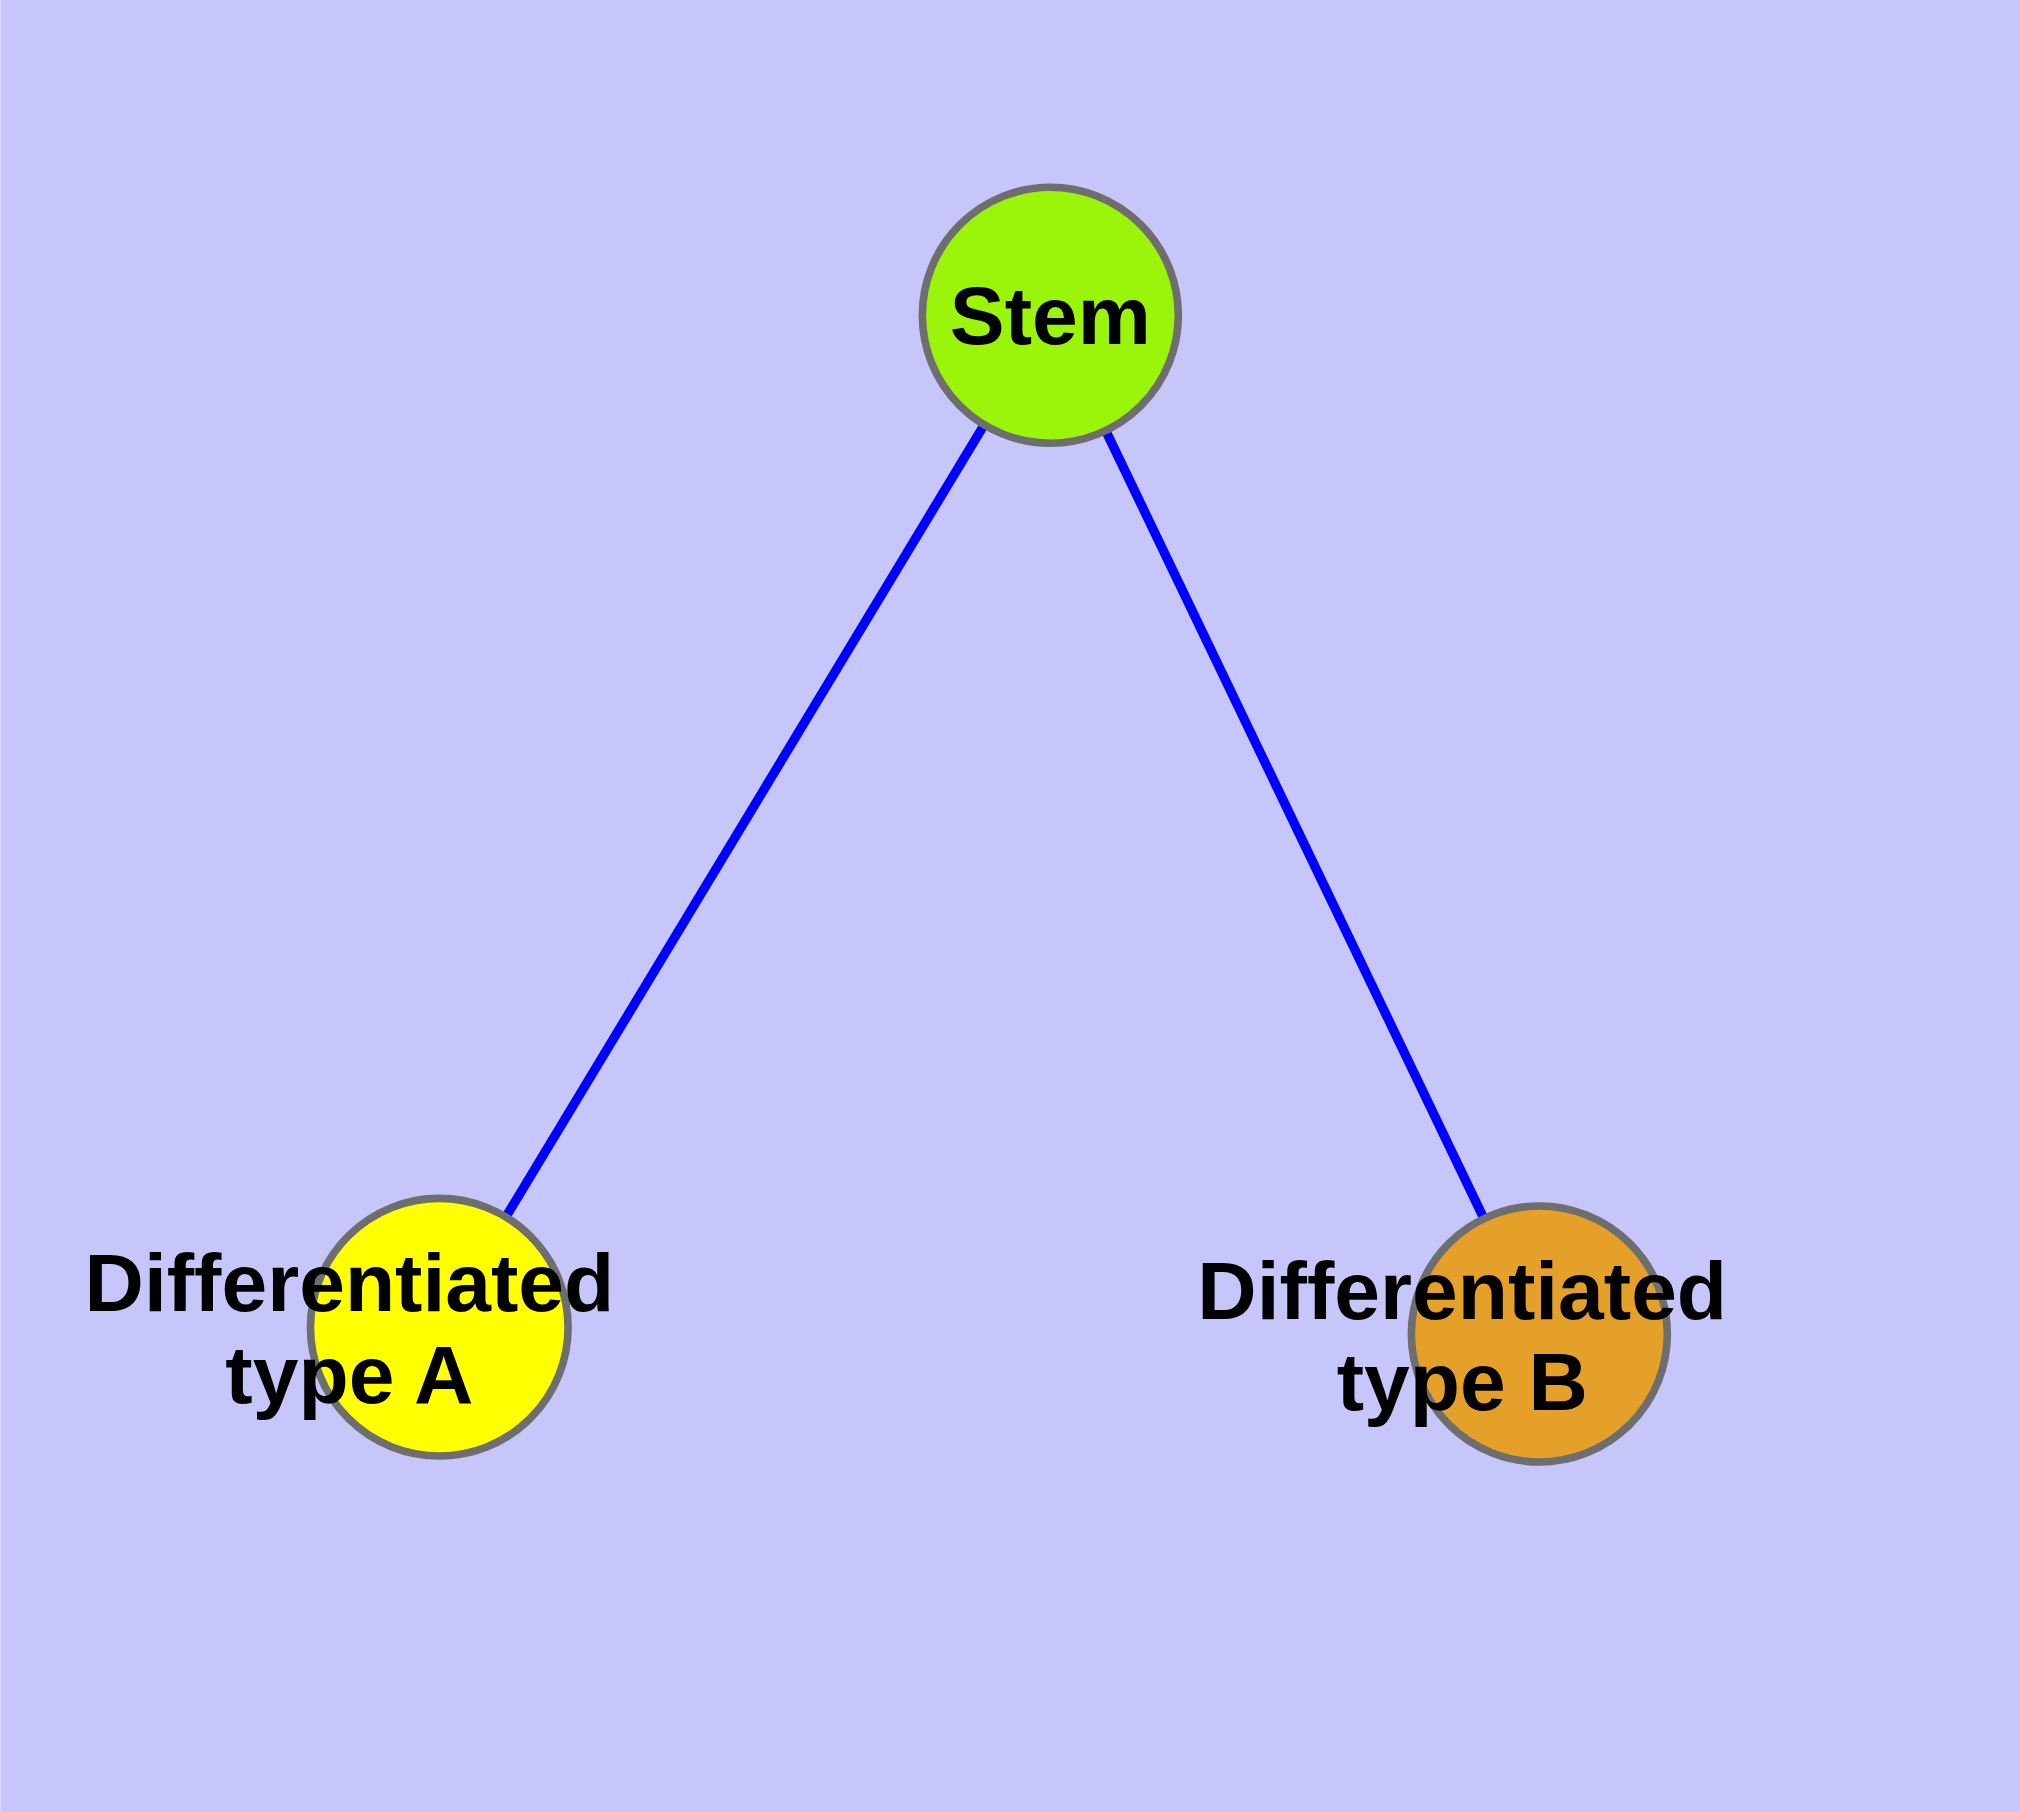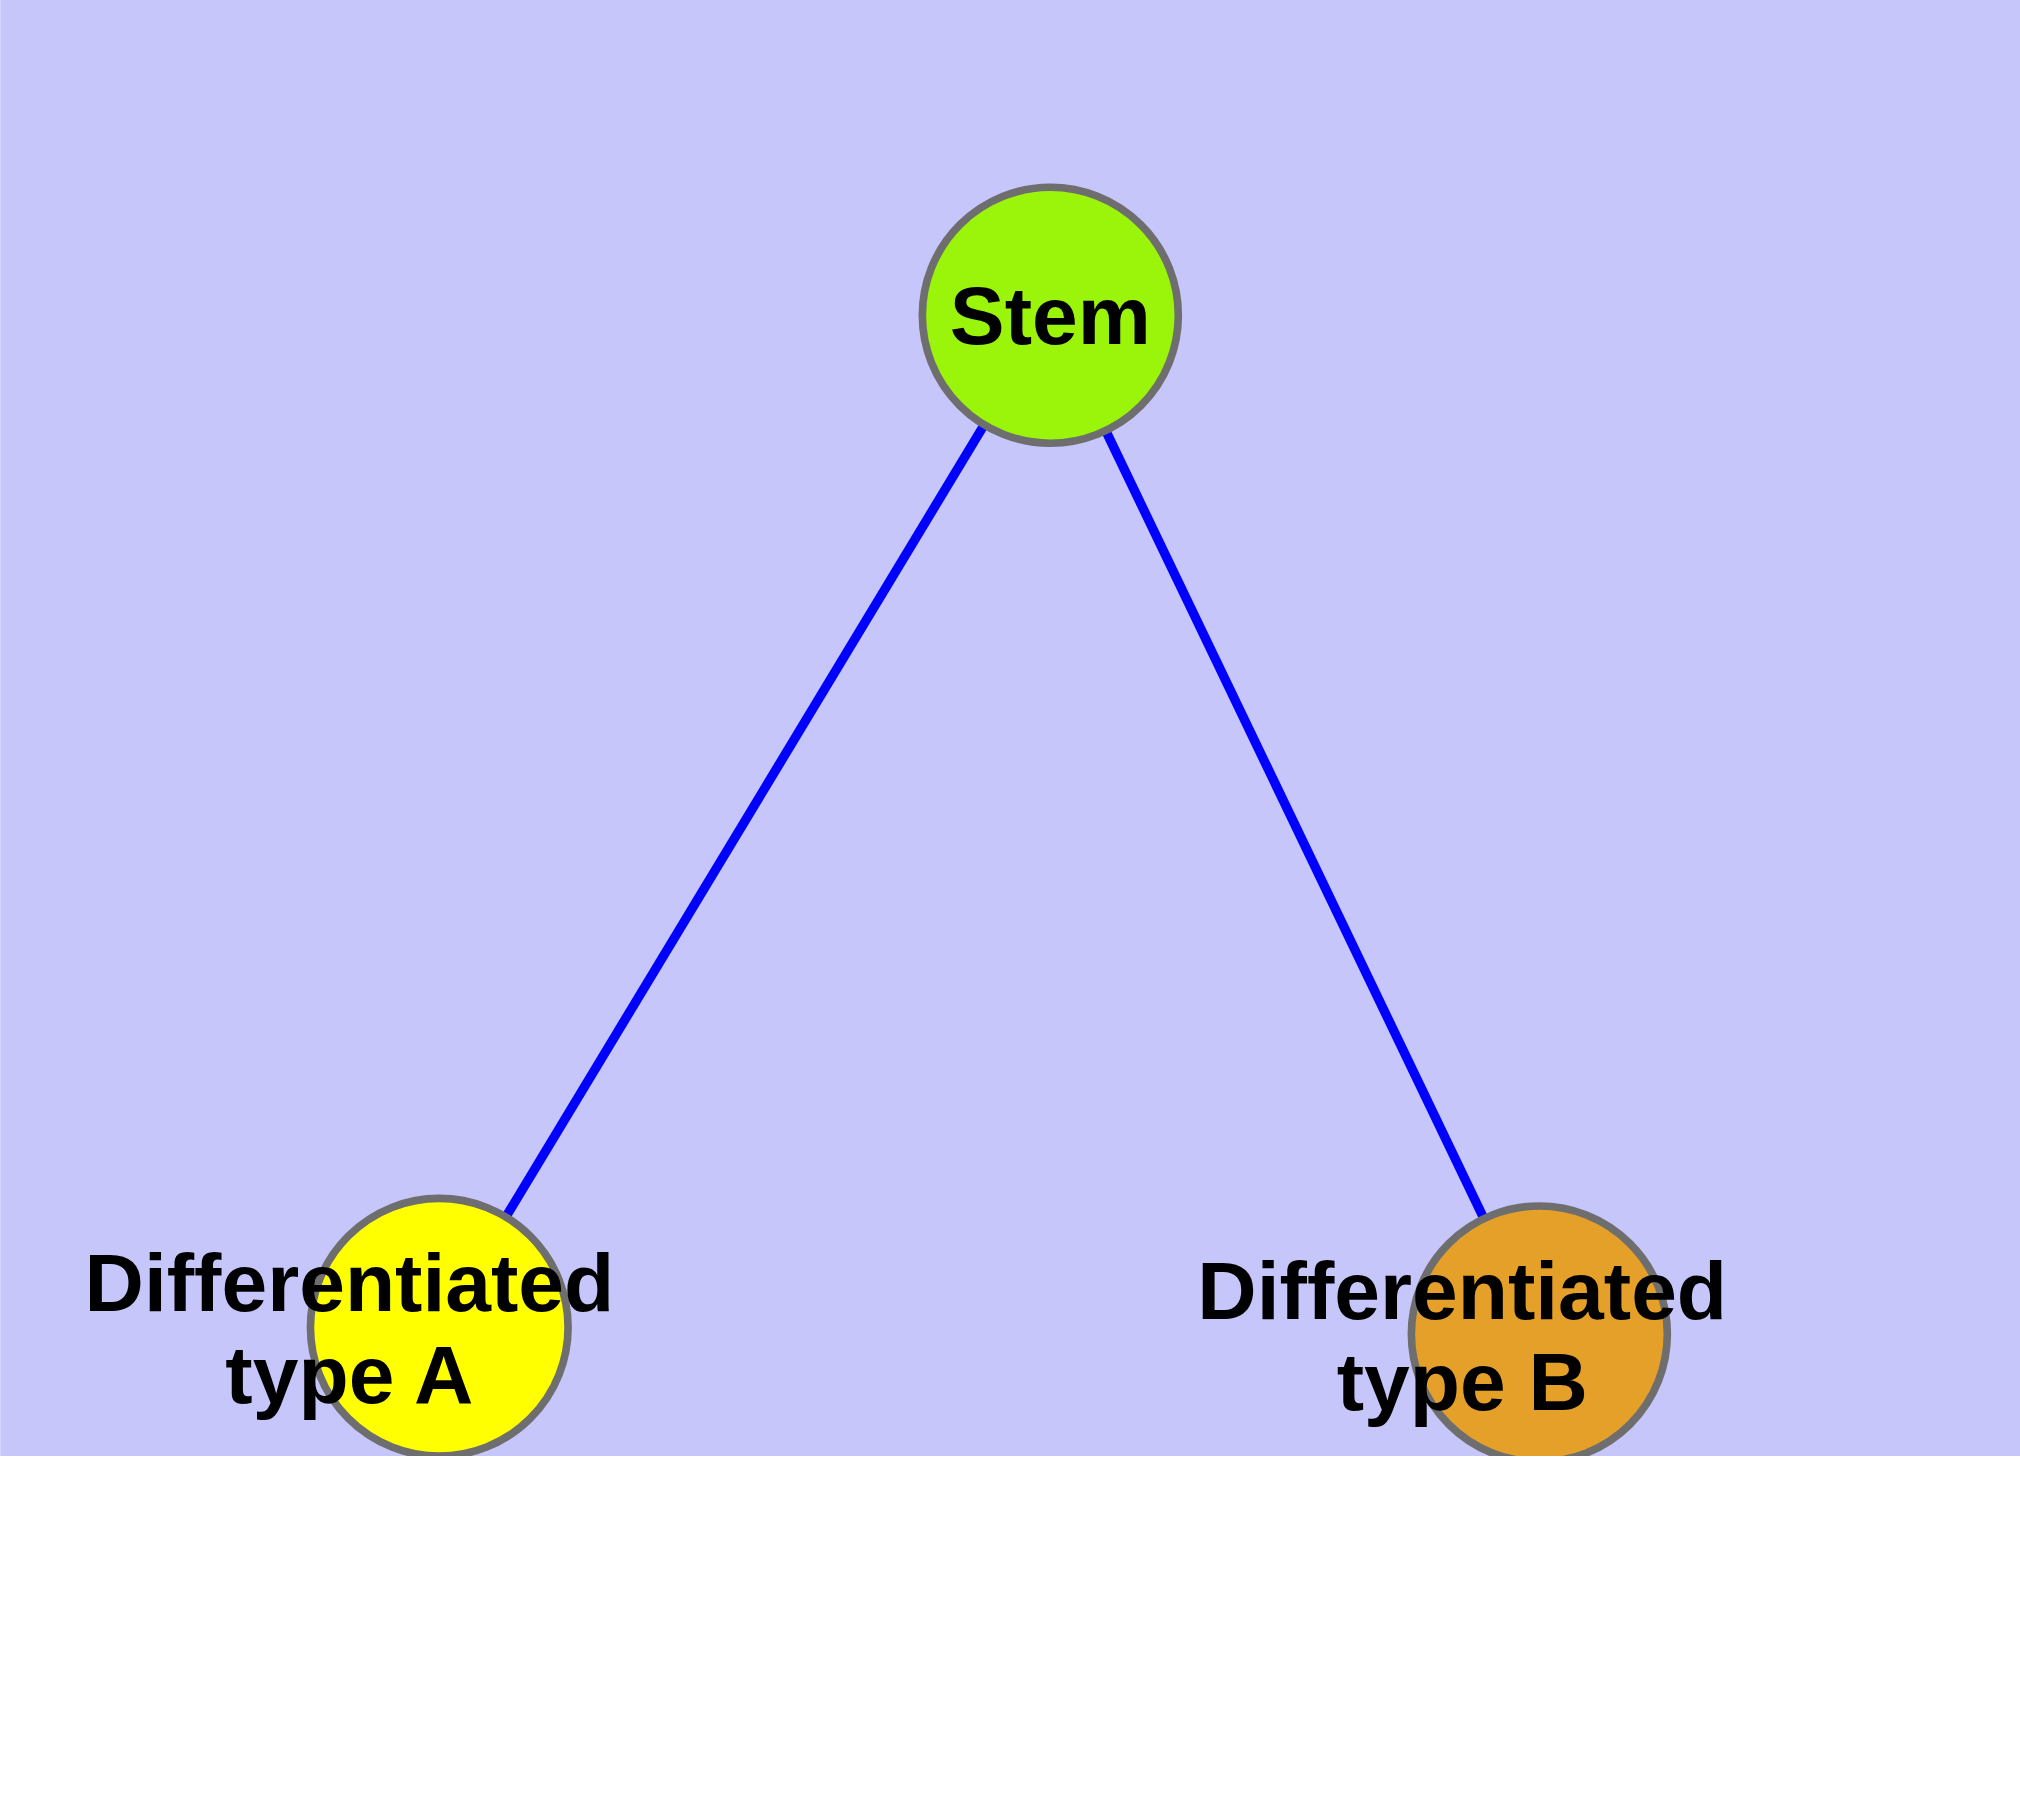"Stem" div { height: 1456px -> 1812px }
